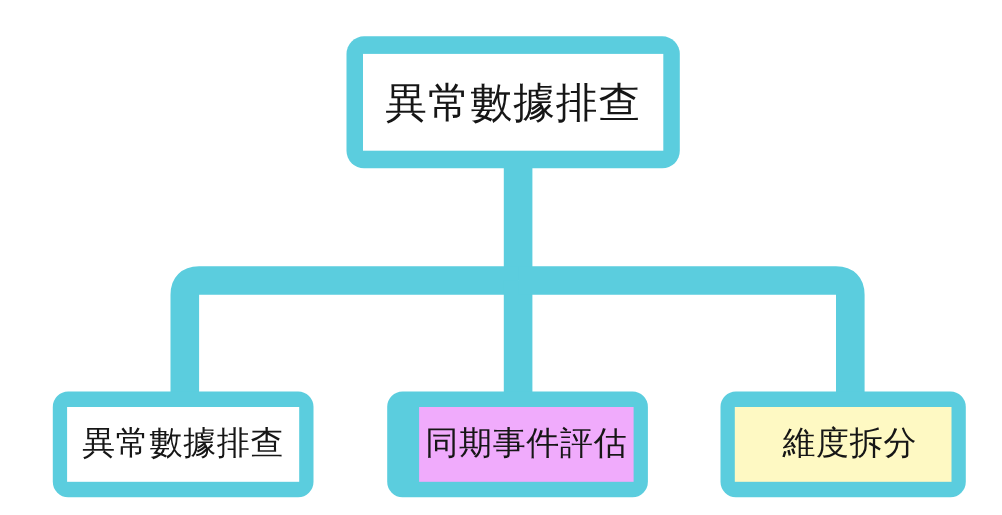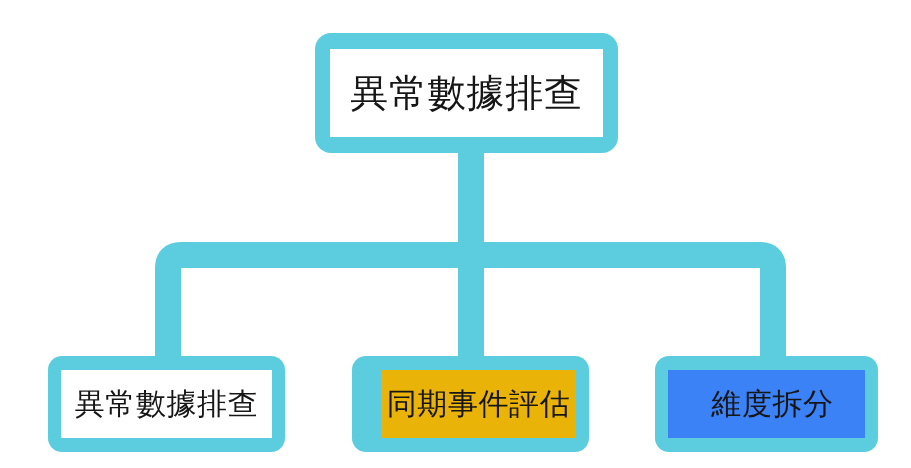"同期事件評估" div.node-inner { background: #eab308 -> #f0abfc }
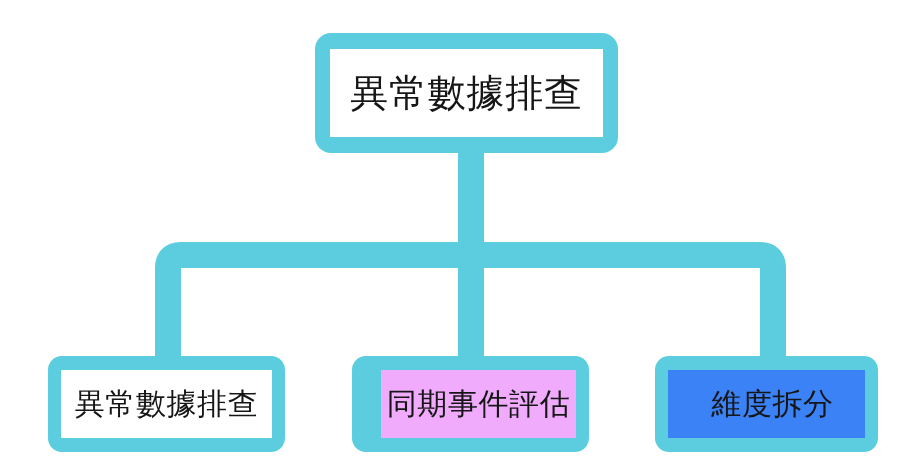"維度拆分" div.node-inner { background: #3b82f6 -> #fef9c3 }
